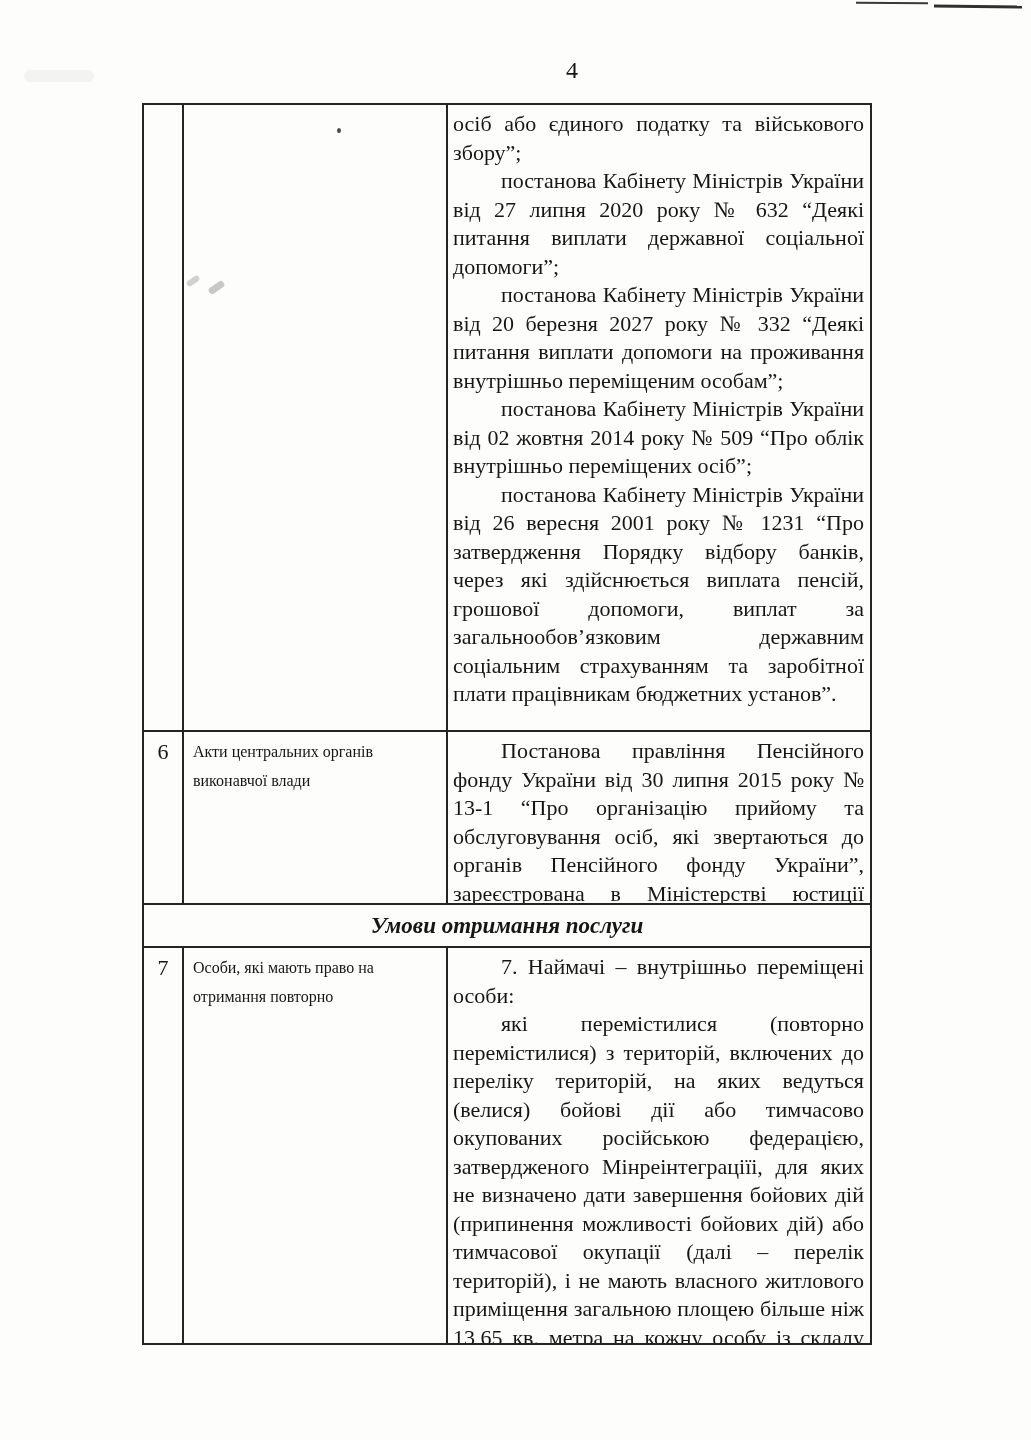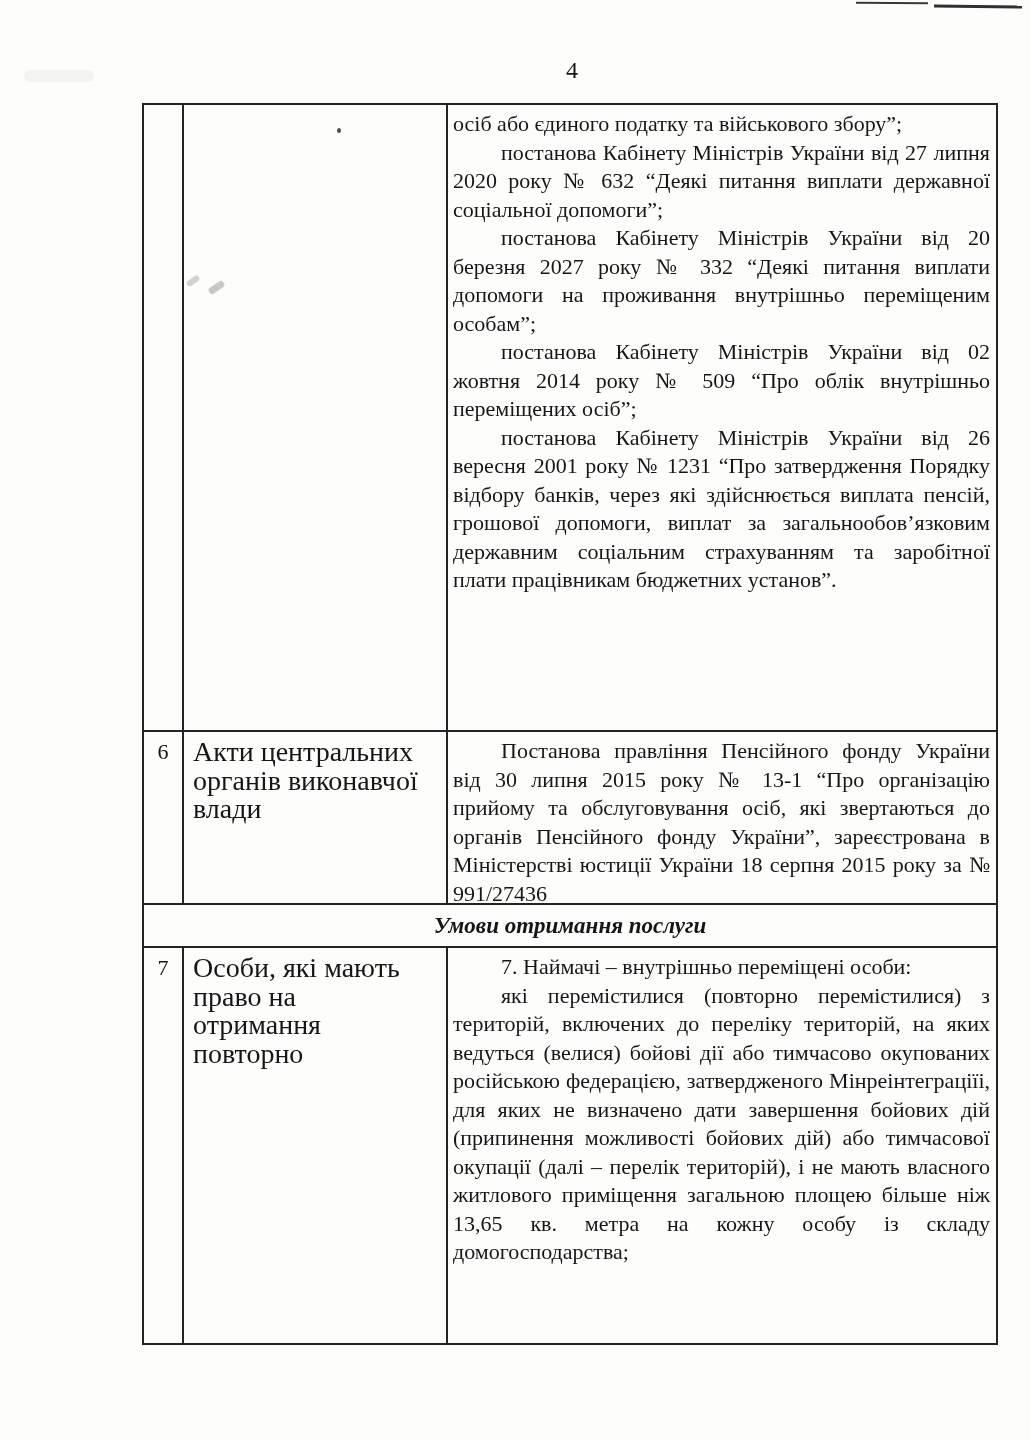"осіб або єдиного податку та" .doc-table { width: 856px -> 730px }
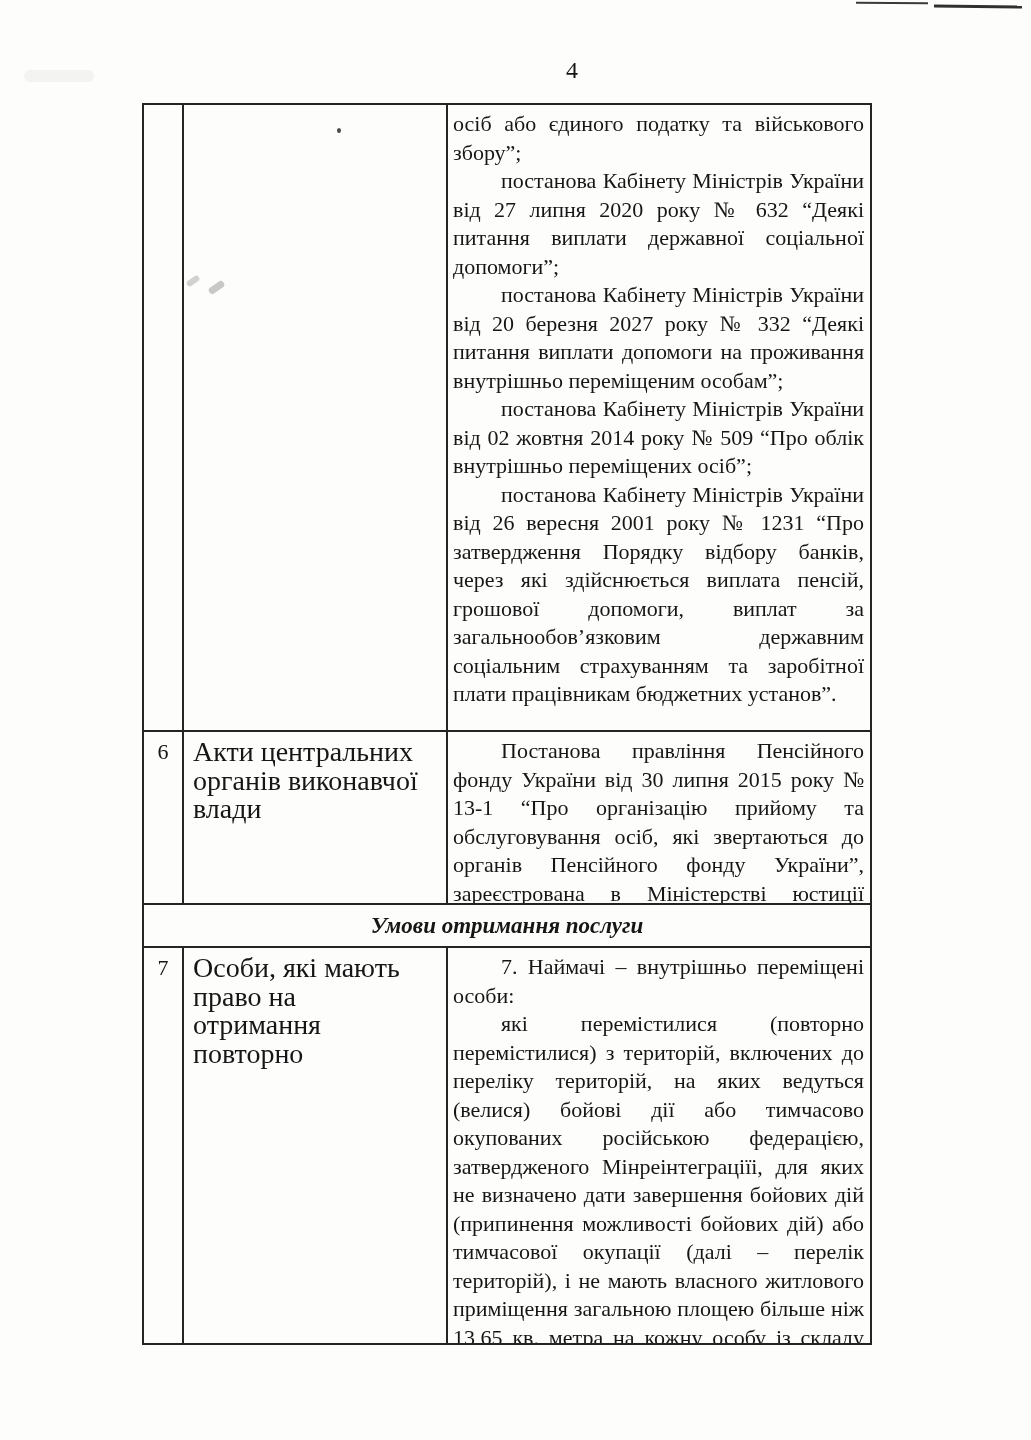"Акти центральних органів виконавчої" .clabel { font-size: 28px -> 16px }
